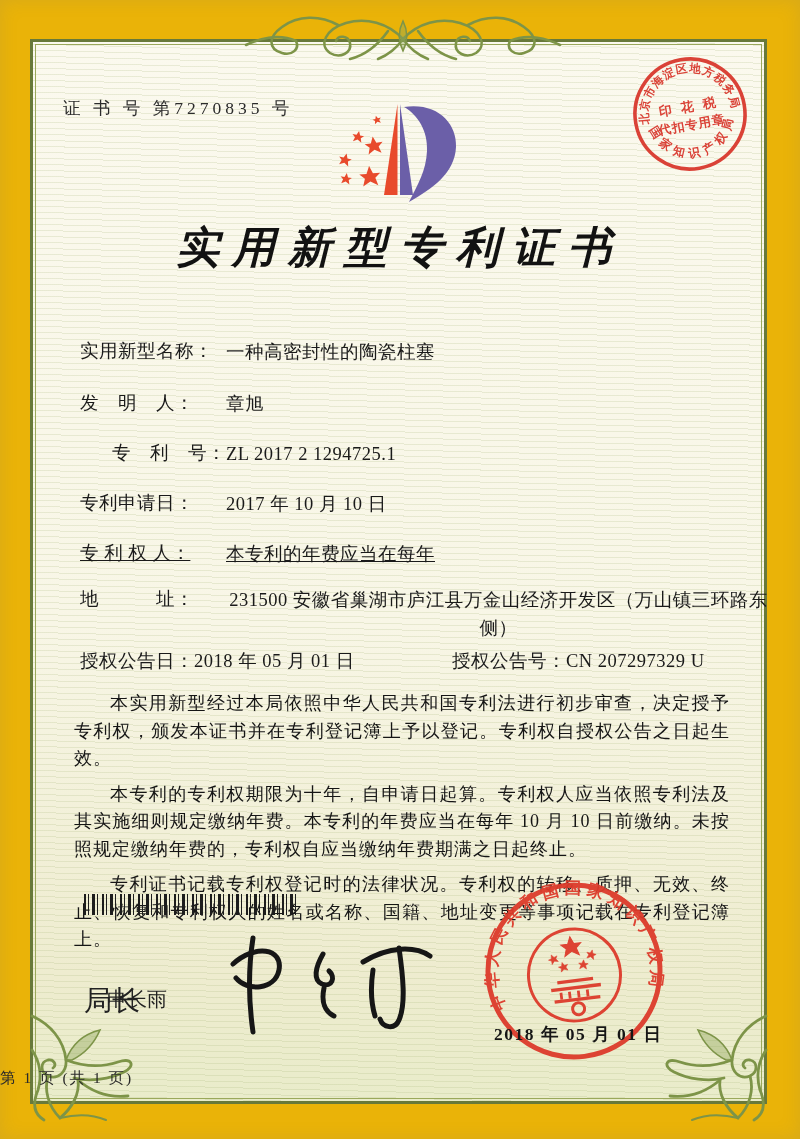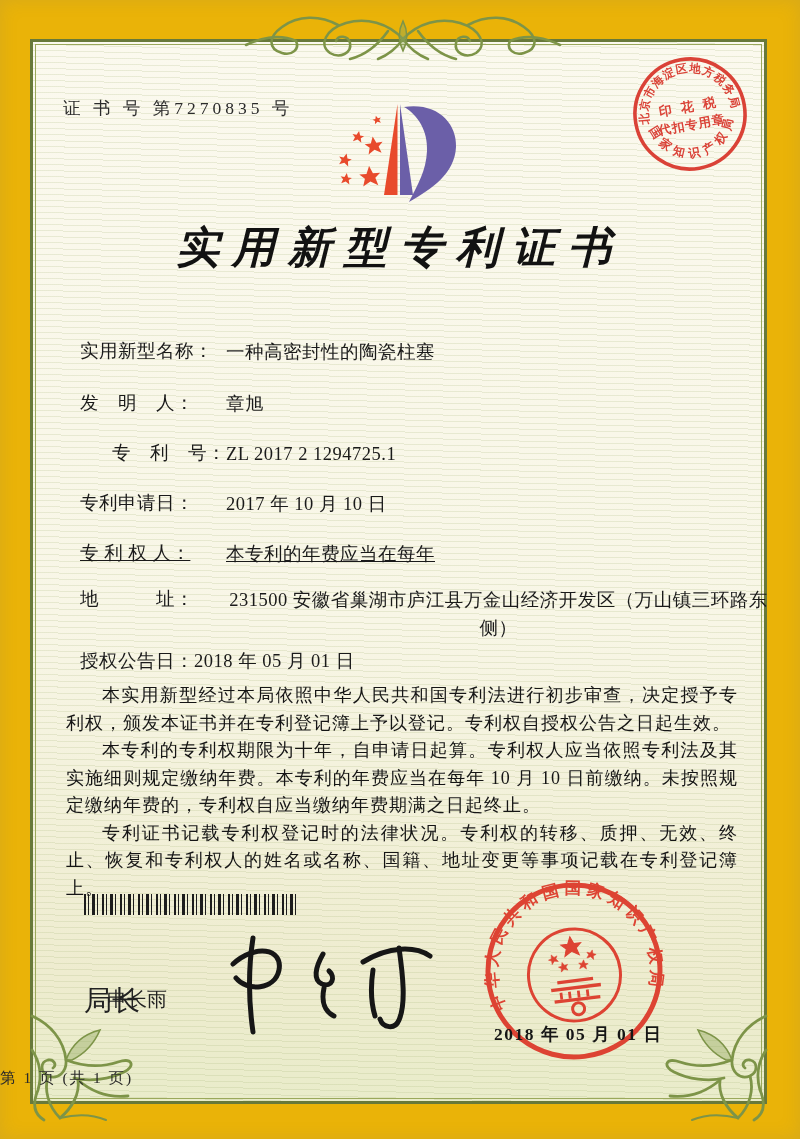"授权公告号：CN 207297329 U" div.abs { html: none -> <div> <span>授权公告号：</span><span>CN 207297329 U</span> </div> }
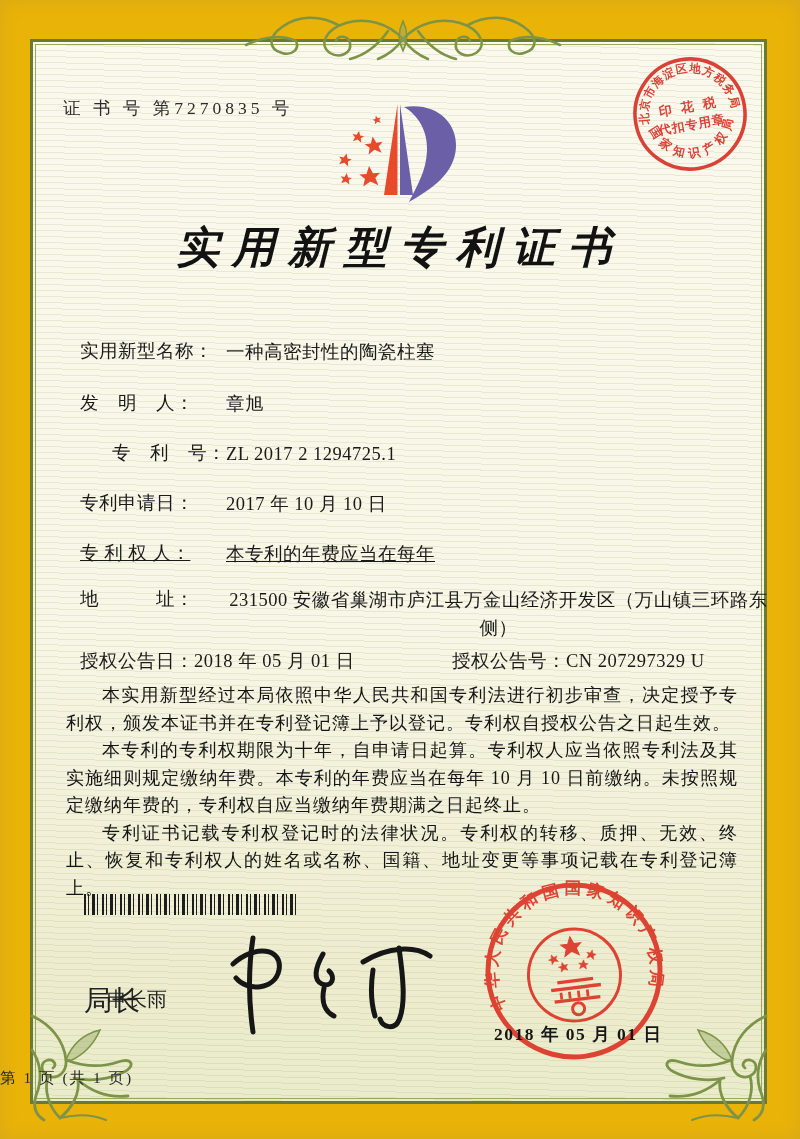"本实用新型经过本局依照中华人民共和国专利法进行初步审查，决定授予专利权，颁发本证" .paras p { margin: 0 -> 8px }
